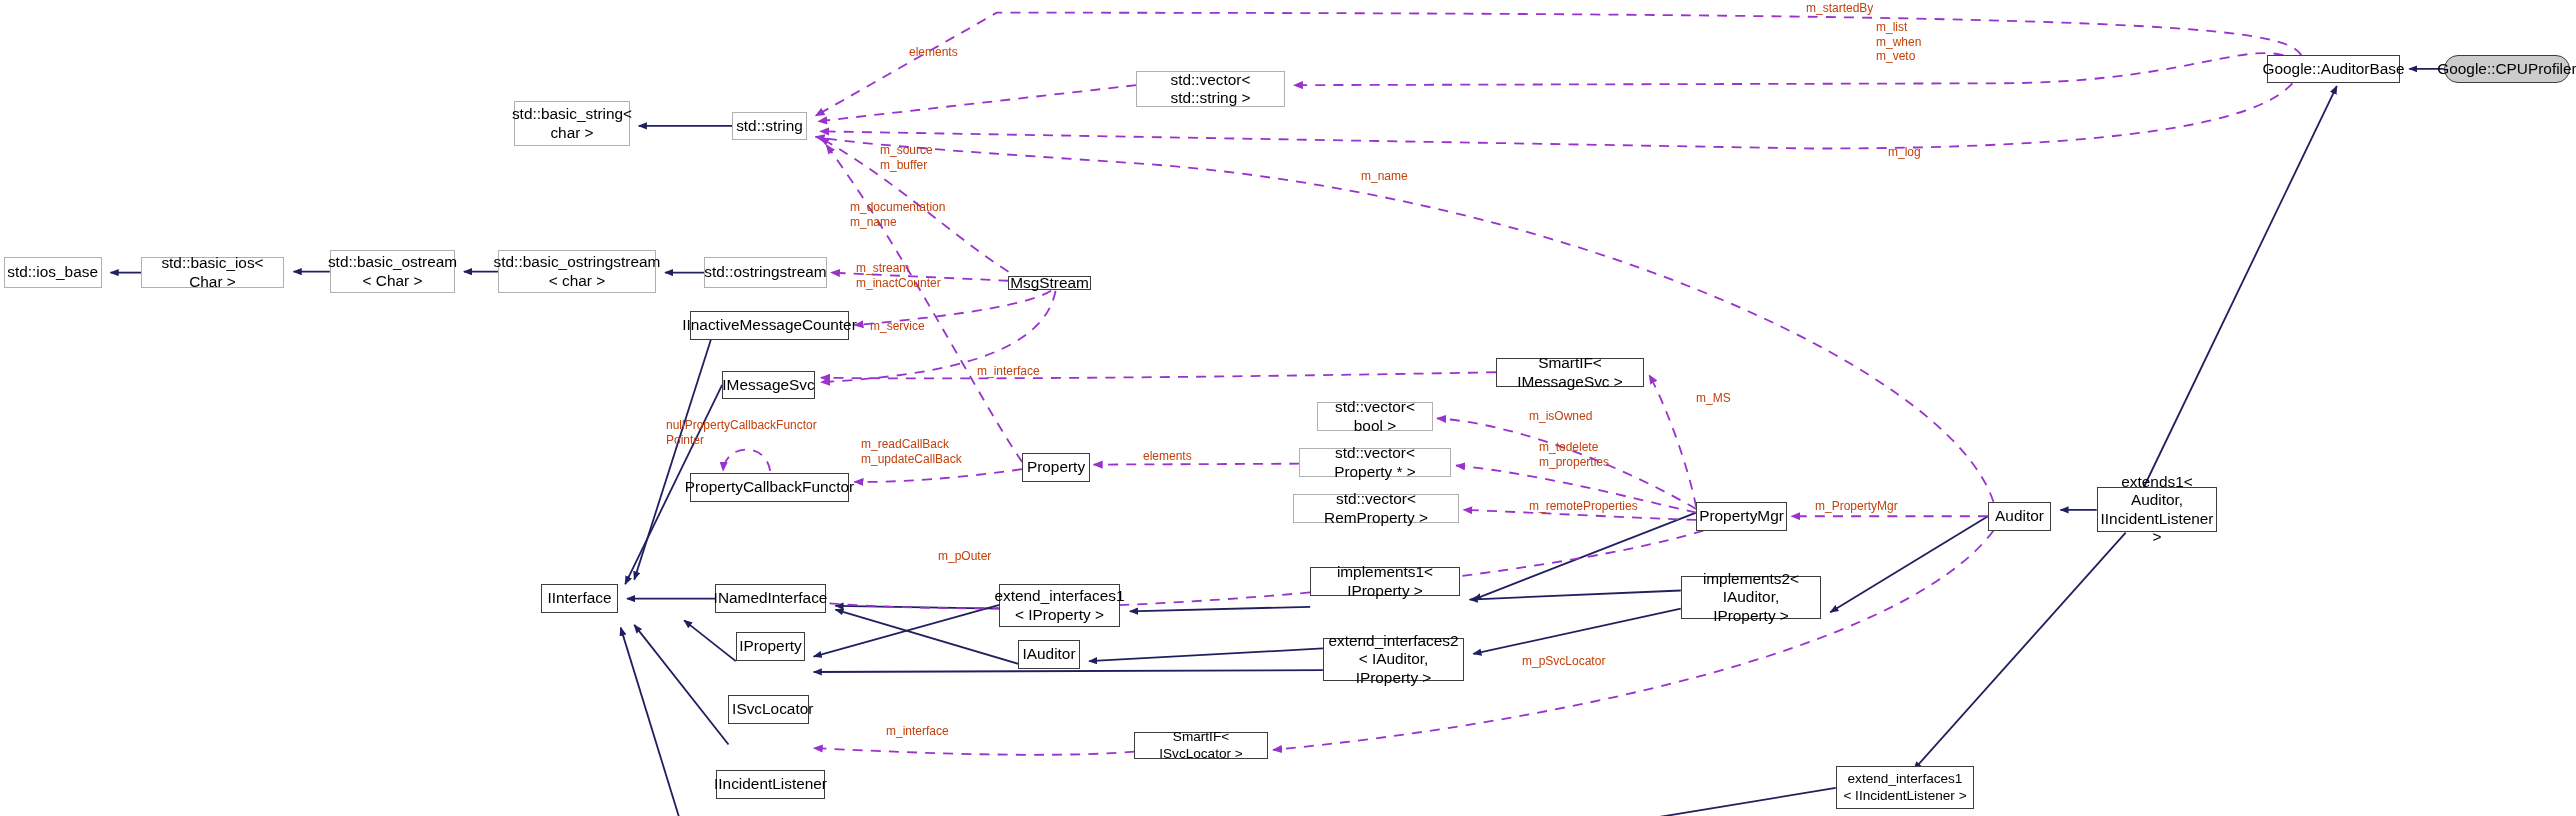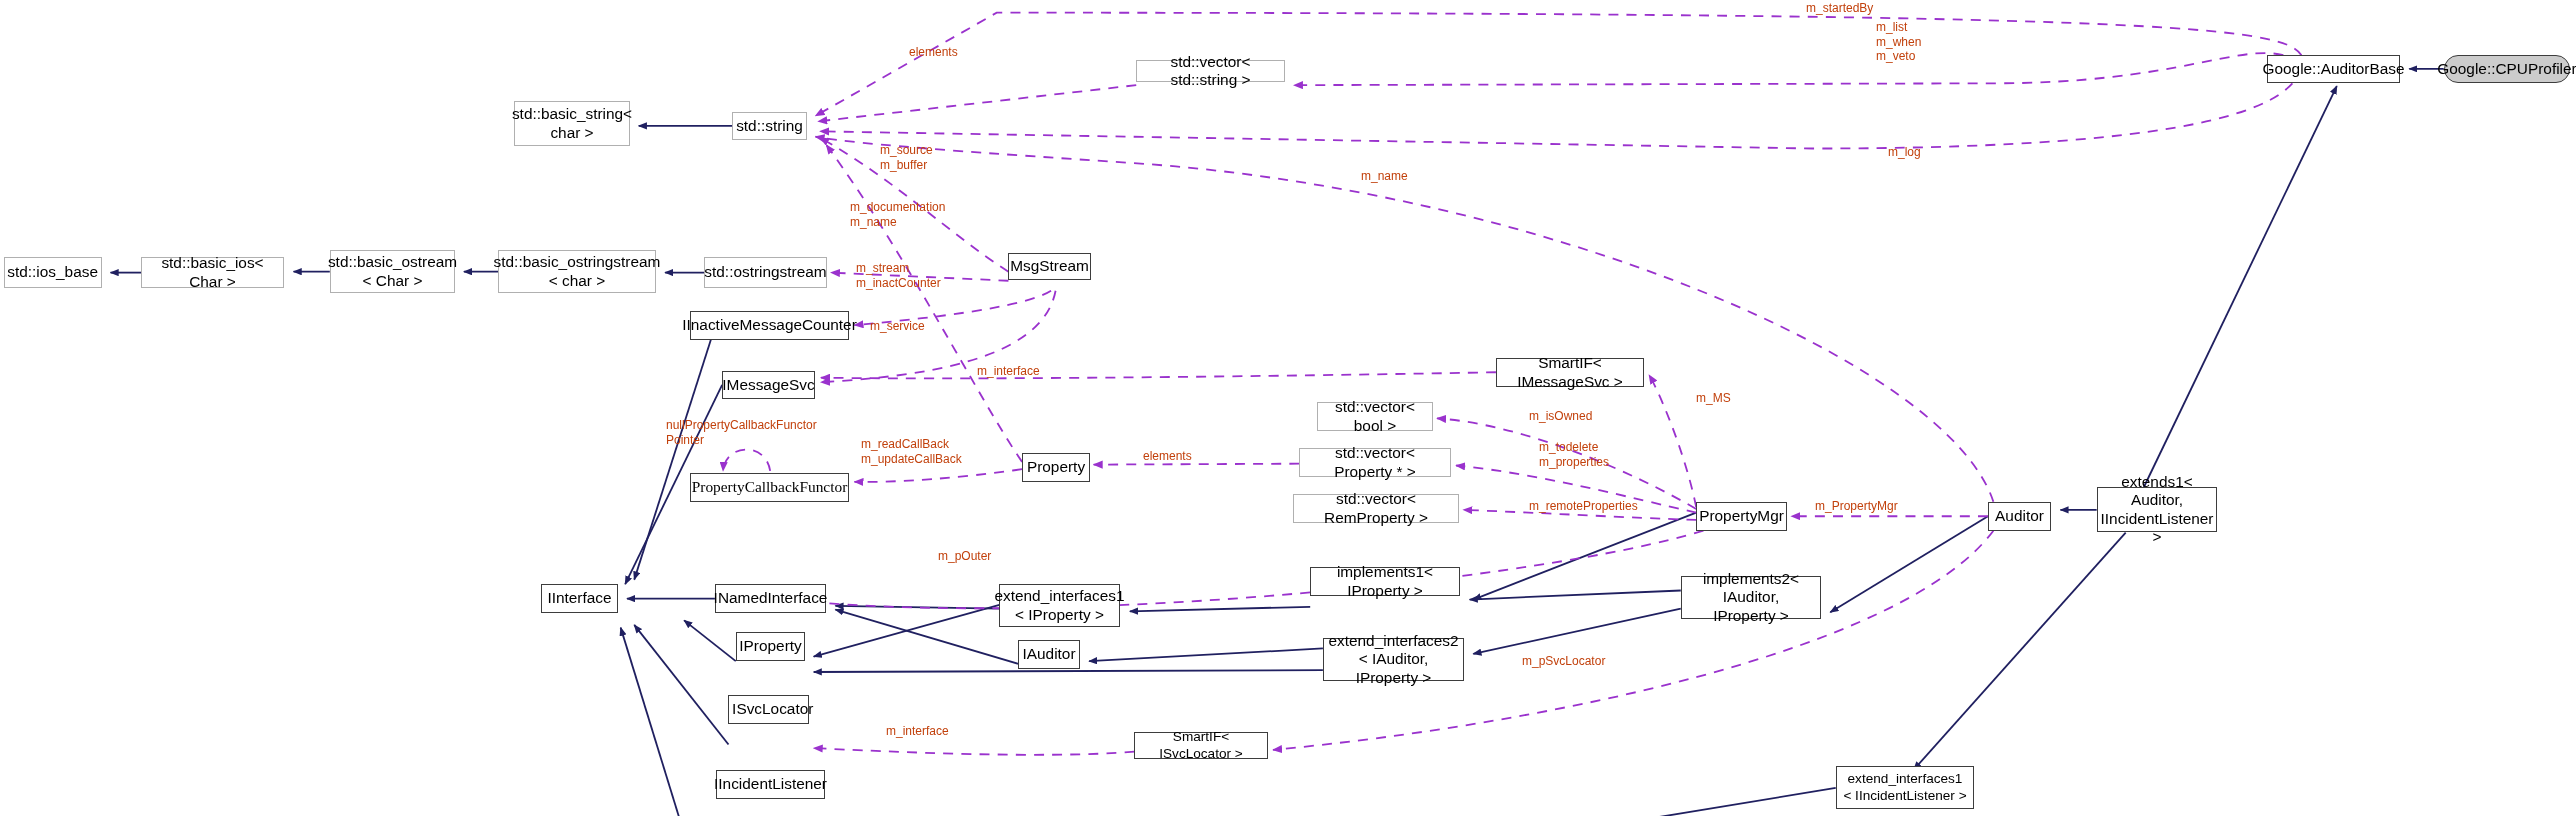"std::vector< std::string >" div.node { height: 22px -> 36px; top: 60px -> 71px }
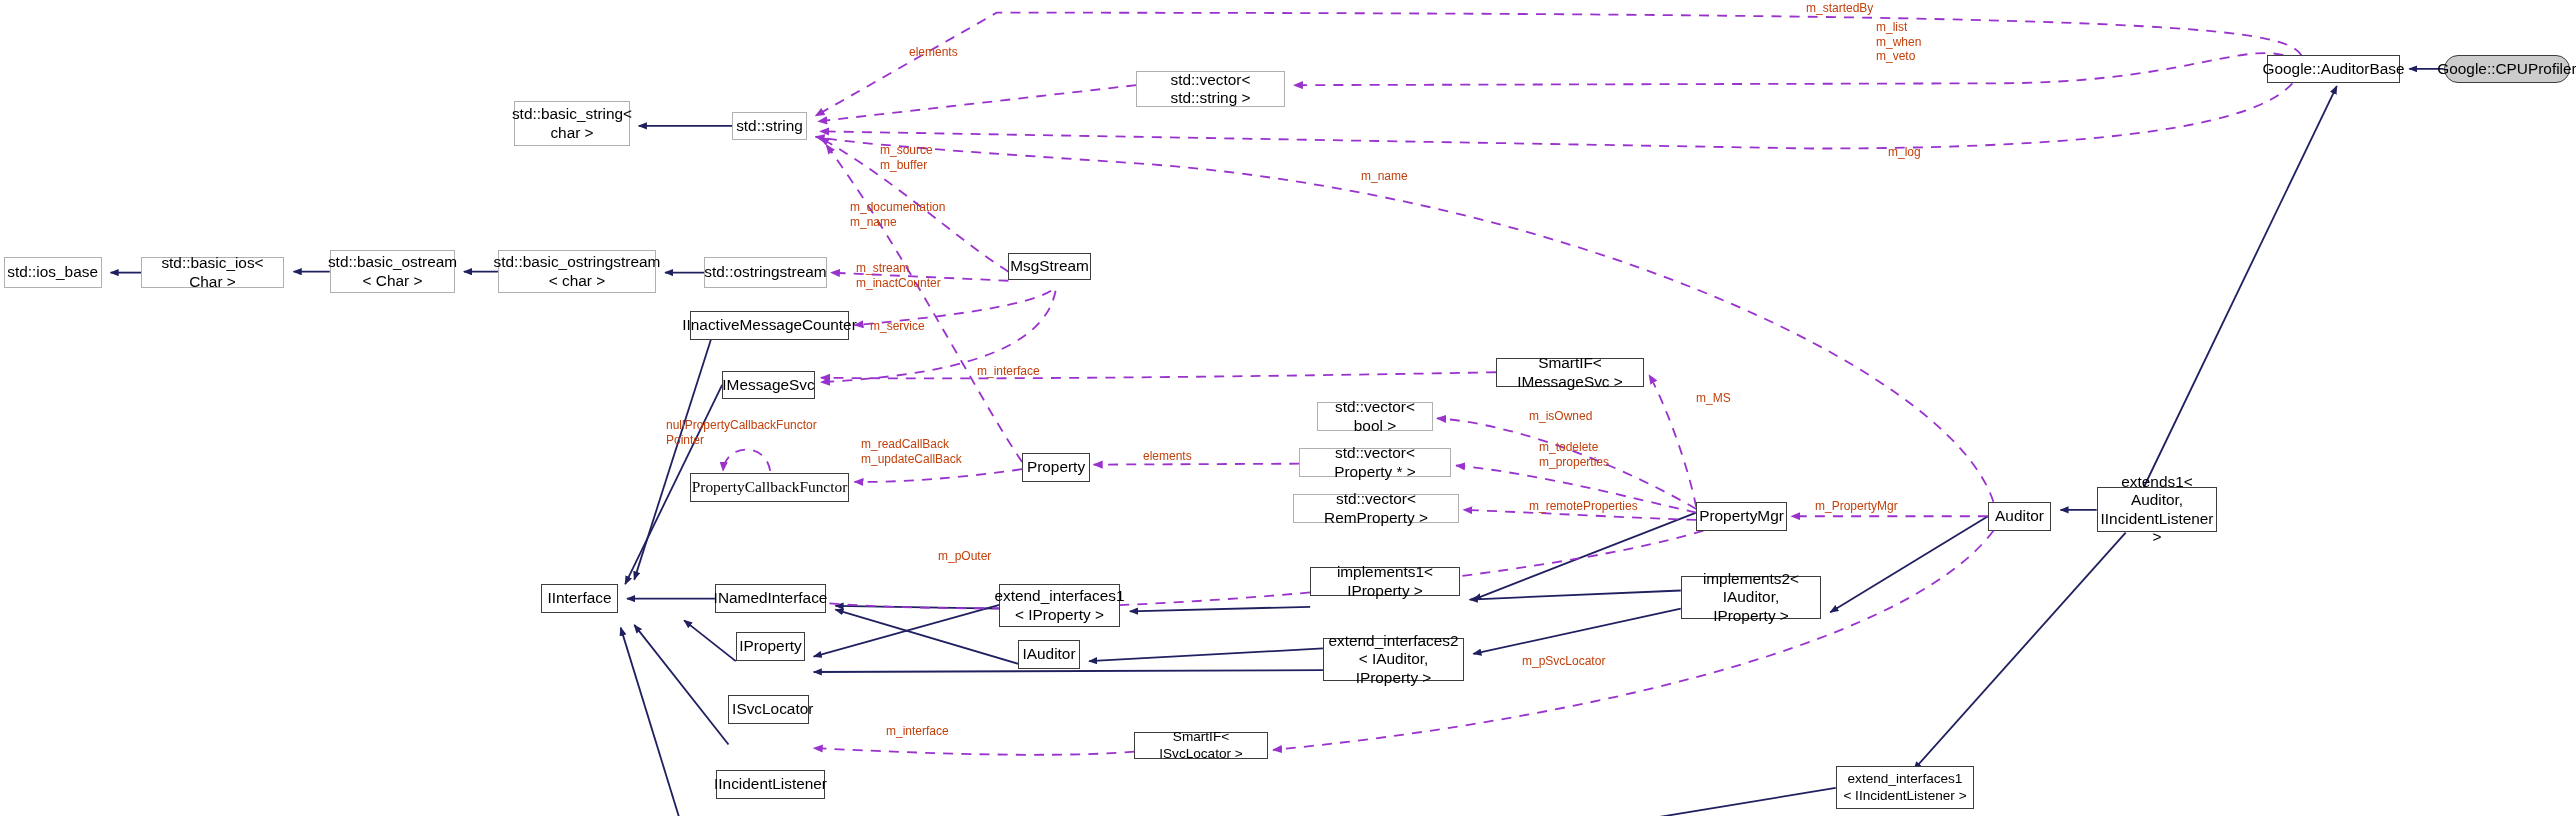"MsgStream" div.node { height: 27px -> 14px; top: 253px -> 276px }
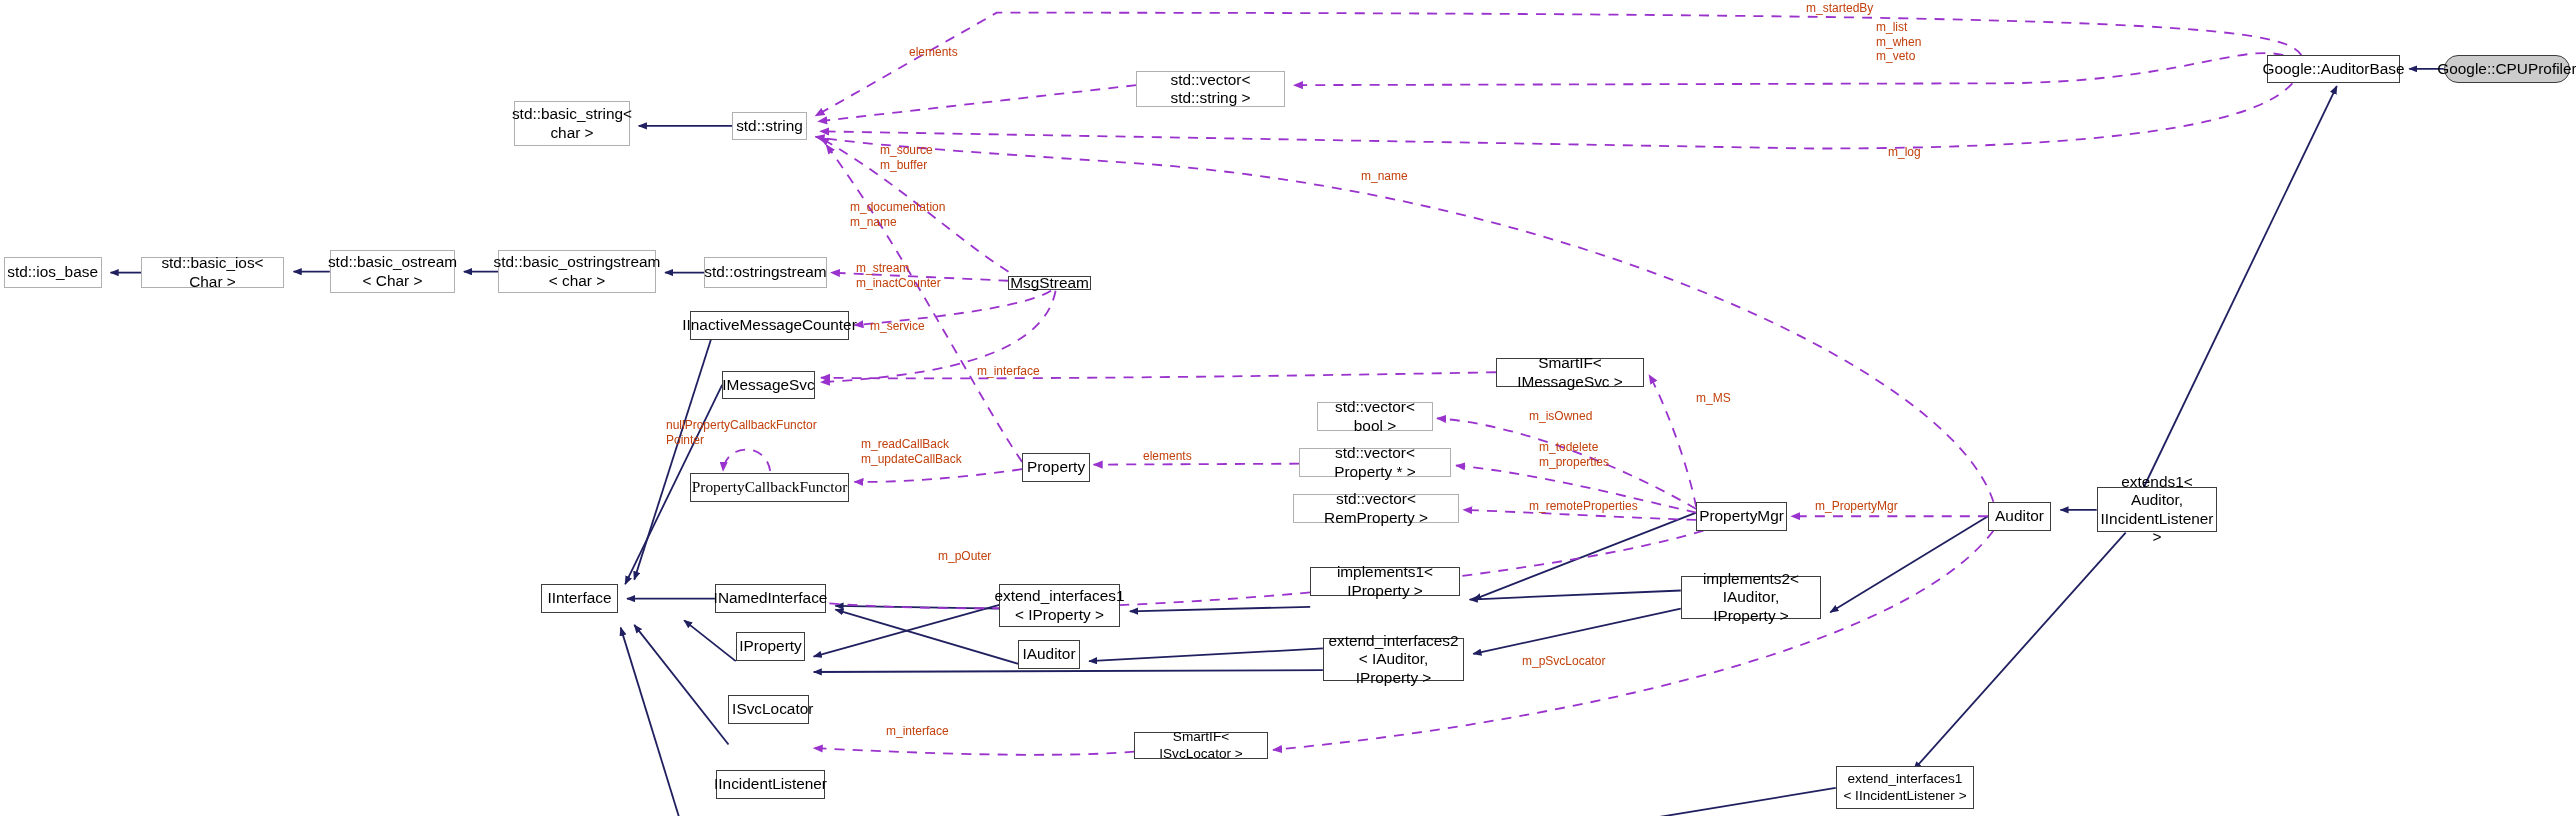"PropertyCallbackFunctor" div.node { font-family: Liberation Serif, serif -> none }
